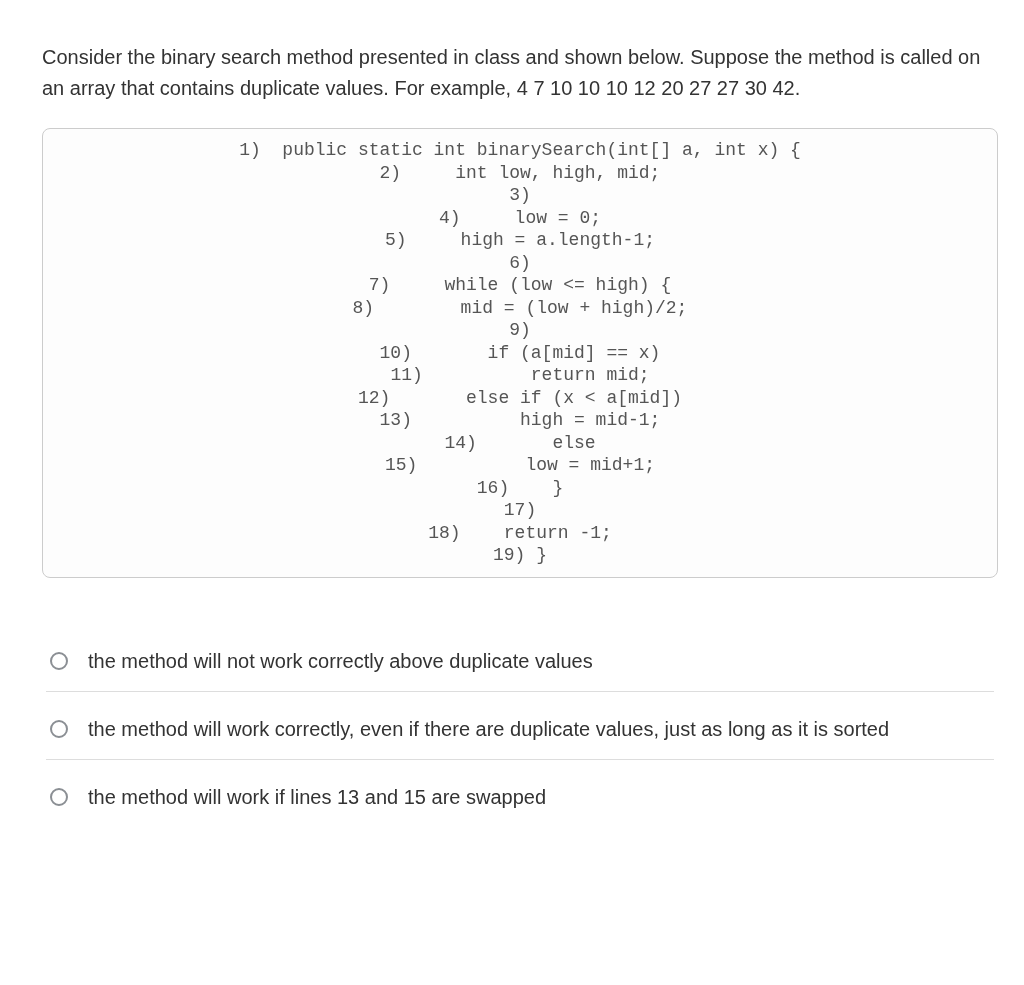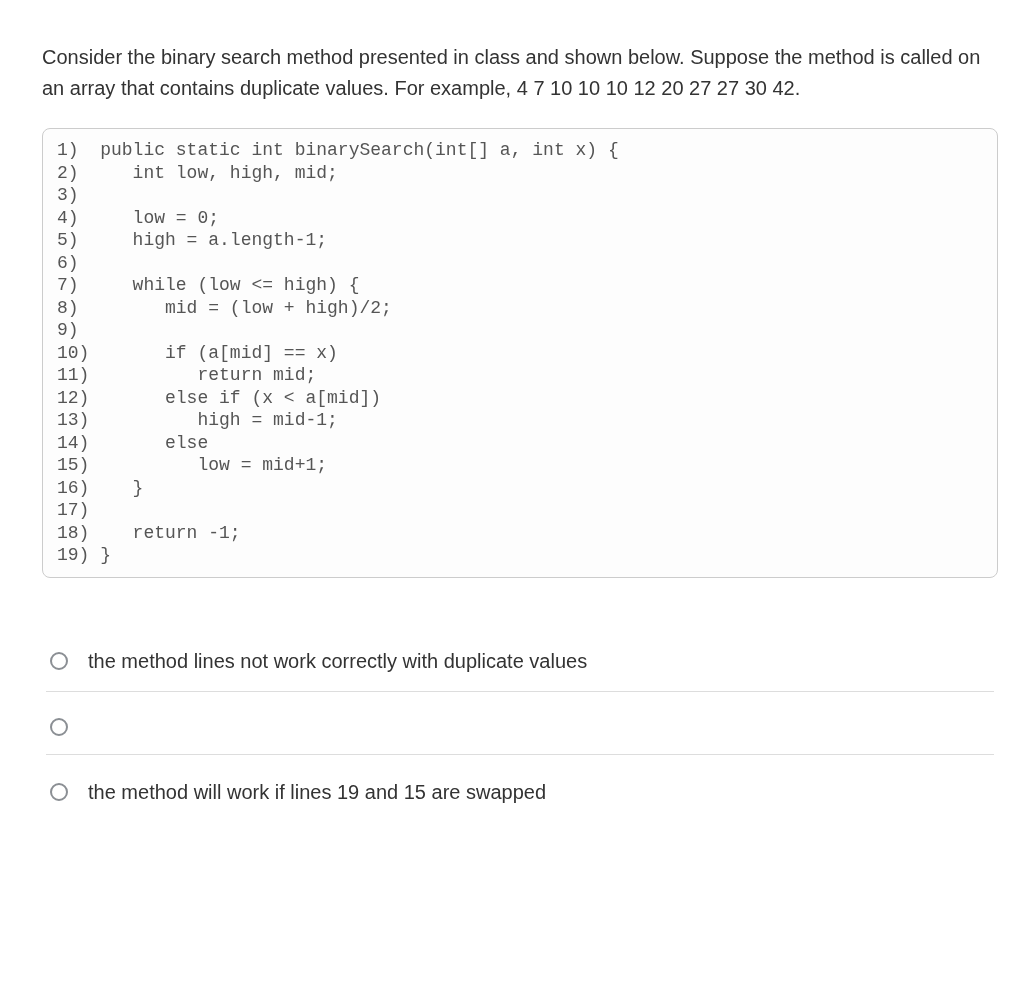"1) public static int binarySearch(int[]" .code-block { text-align: none -> center }
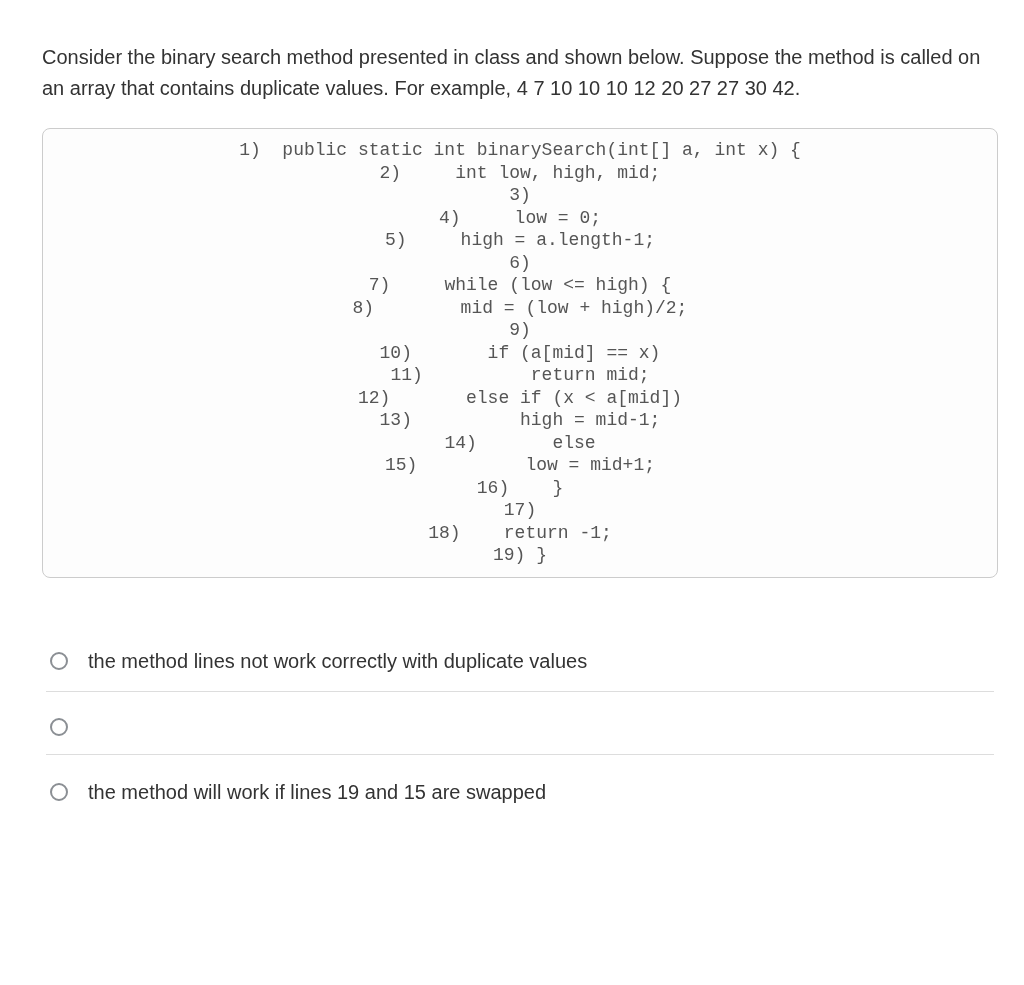"the method lines not work" span { text: lines not work correctly with -> will not work correctly above }
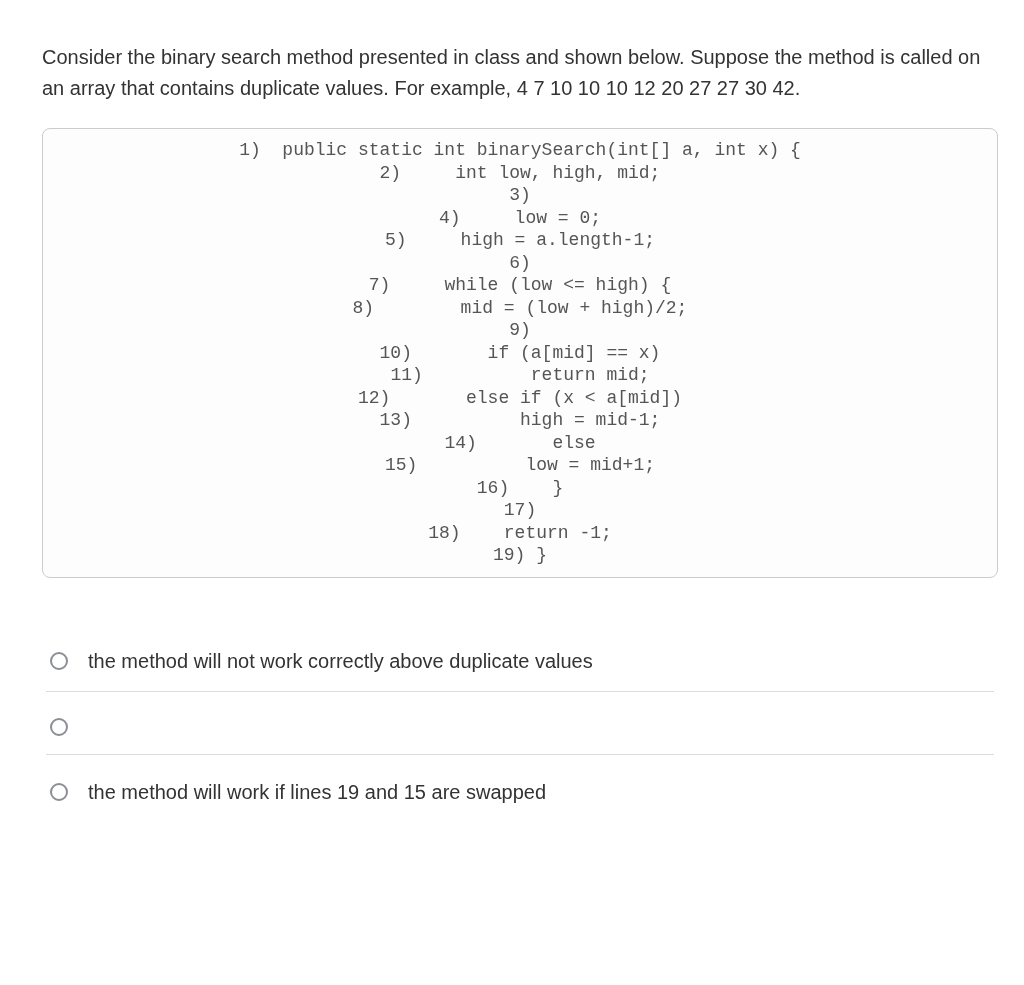"the method will work correctly," span { html: none -> <span>the method will work correctly, even if there are duplicate values, just as long as it is sorted</span> }
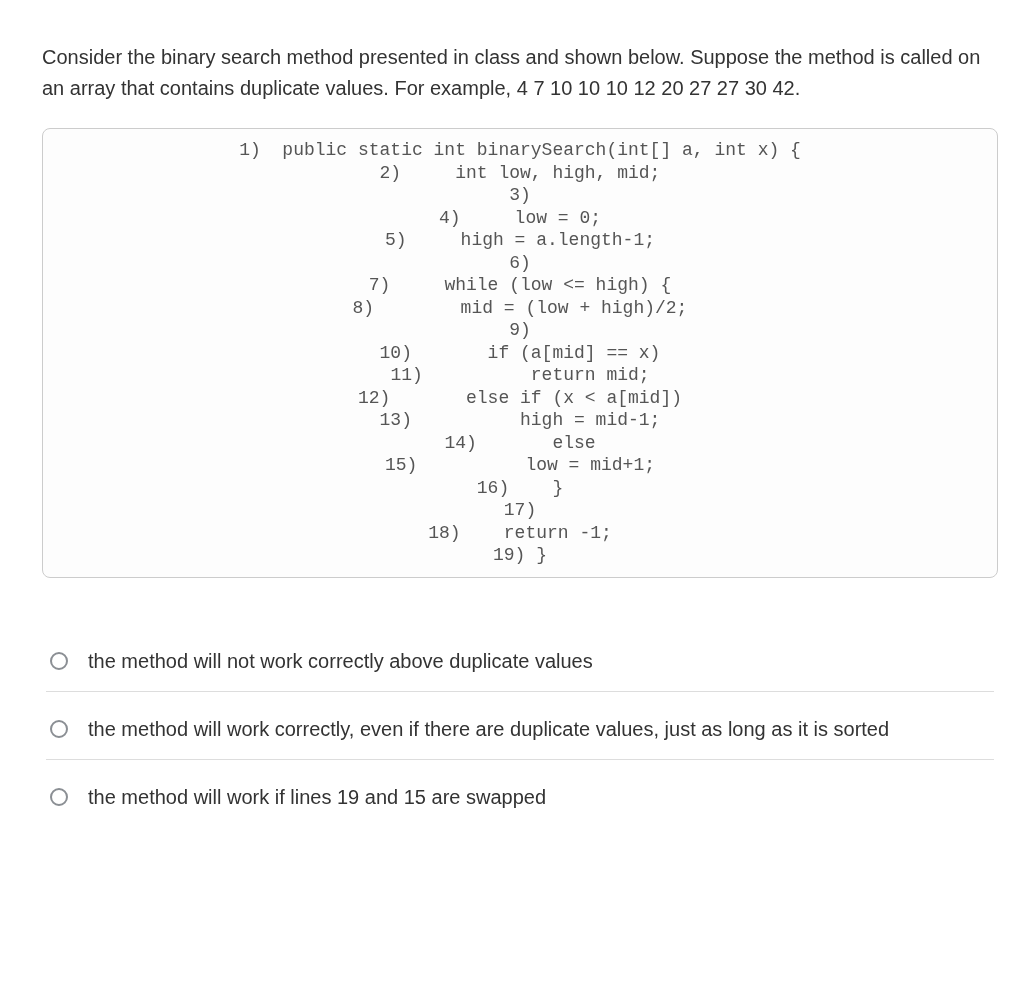"the method will work if" span { text: 19 -> 13 }
